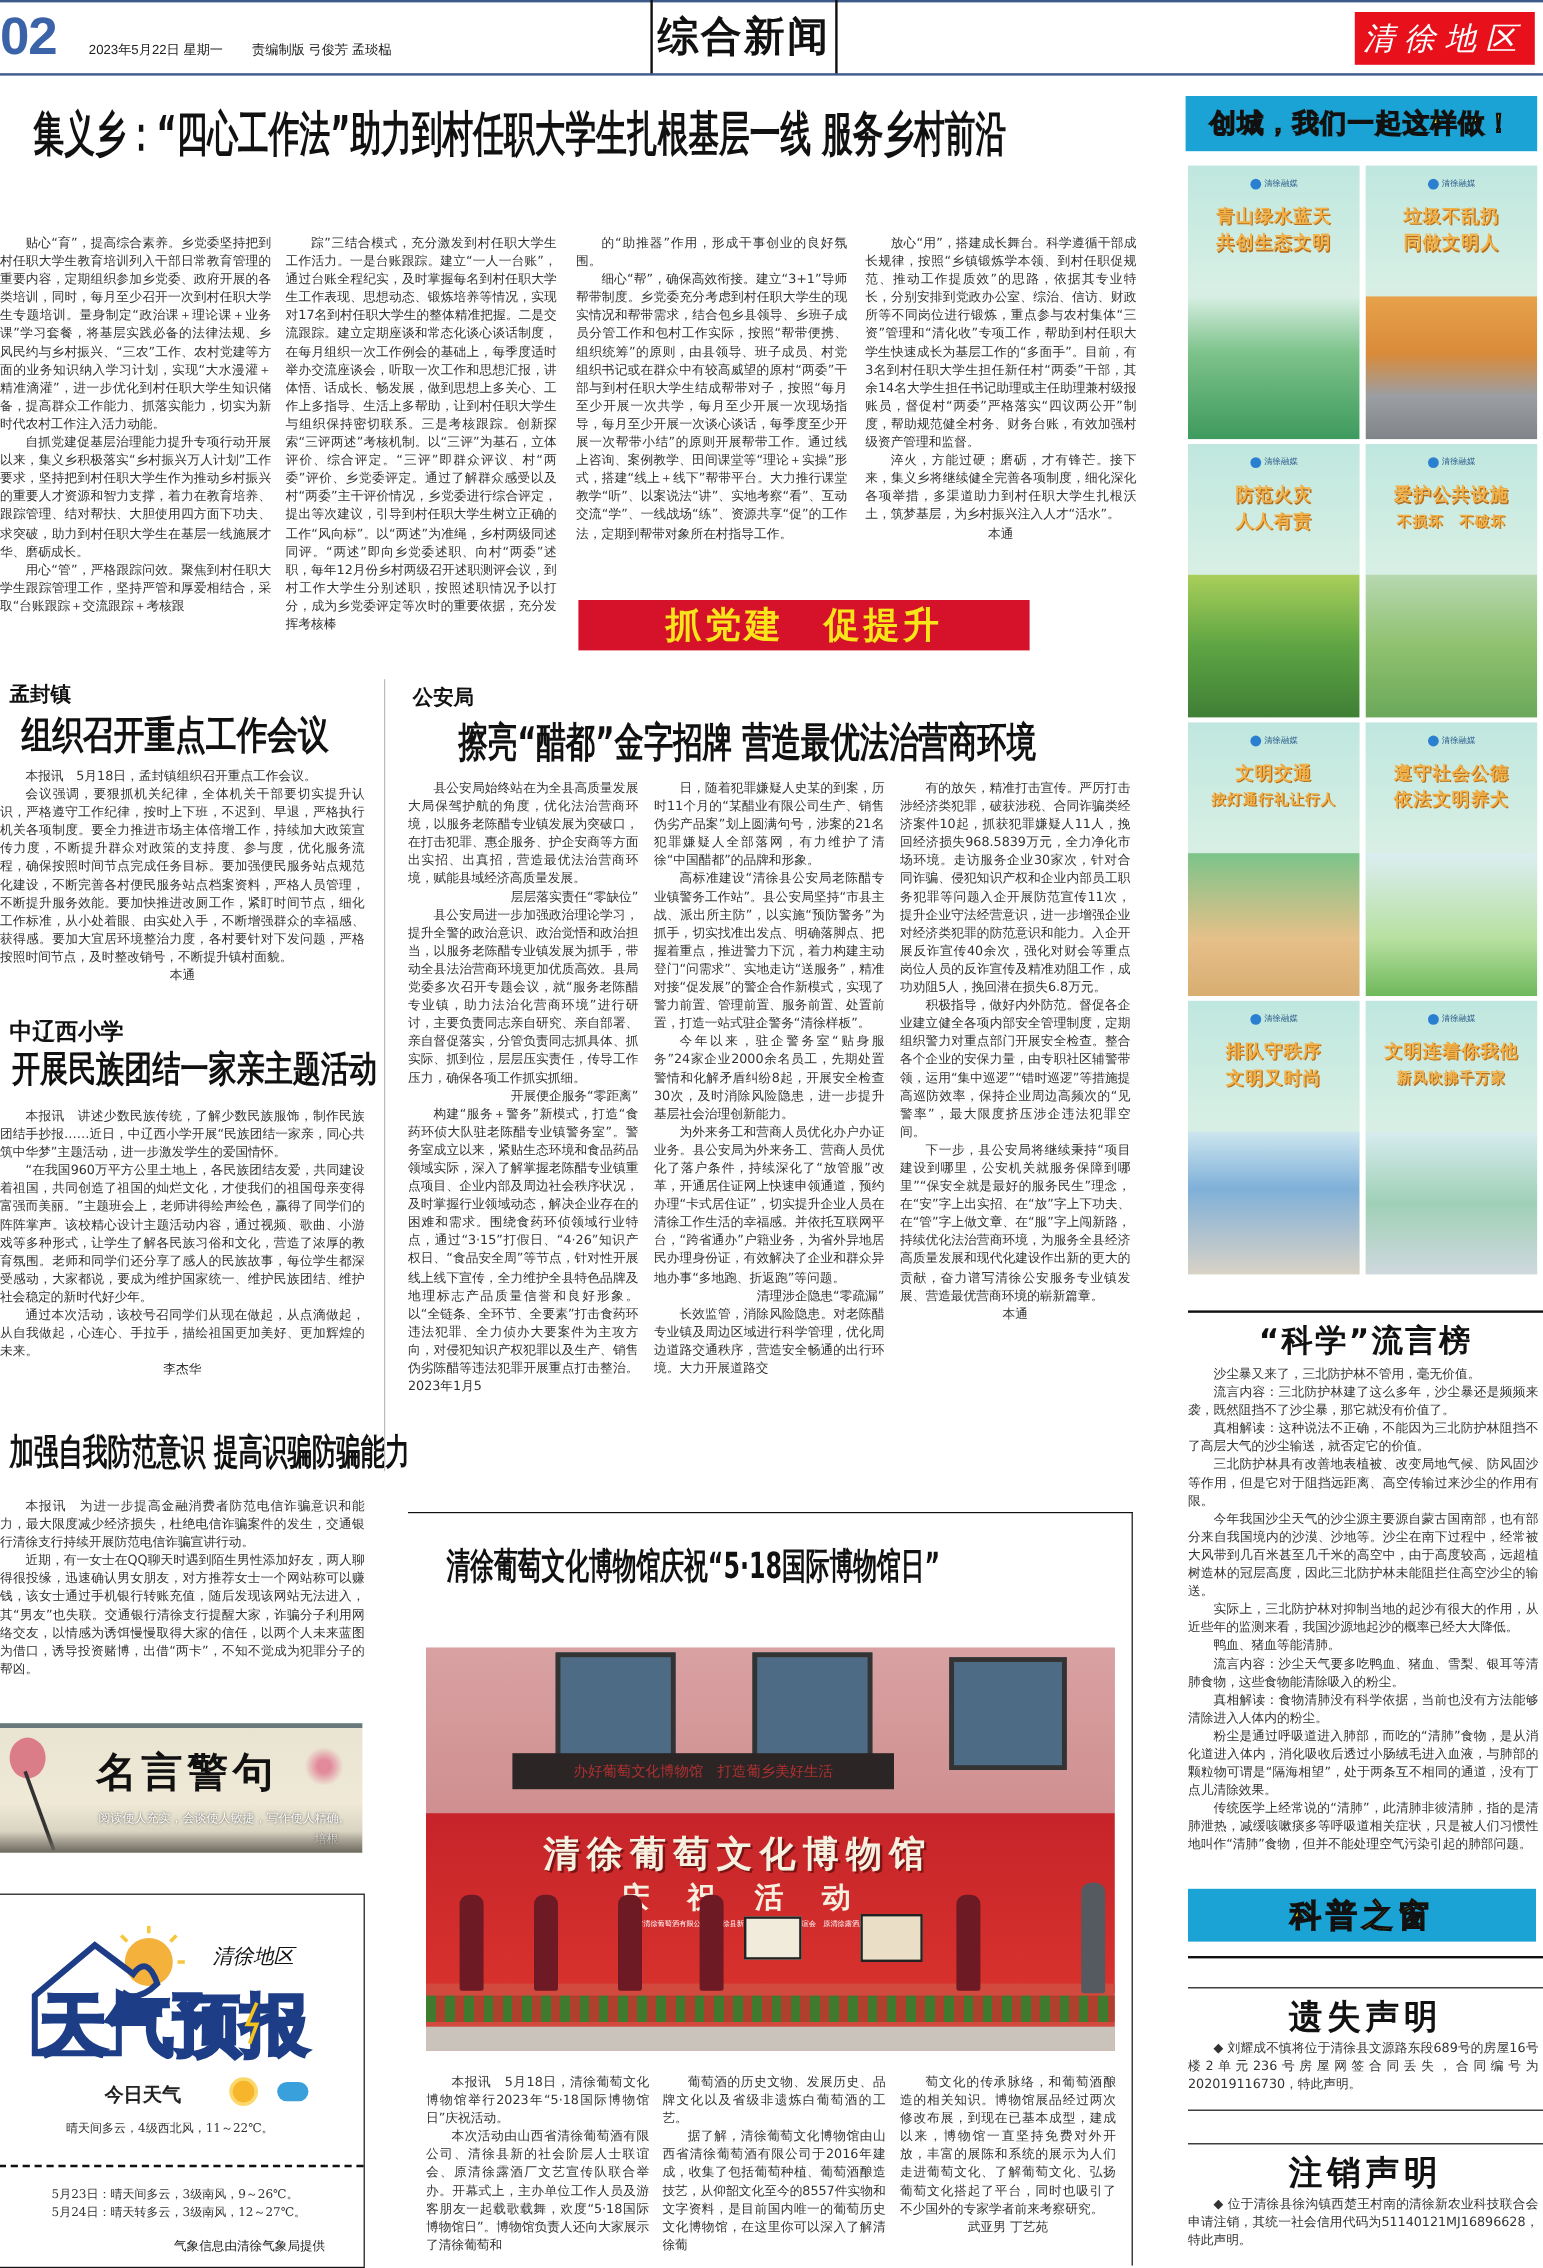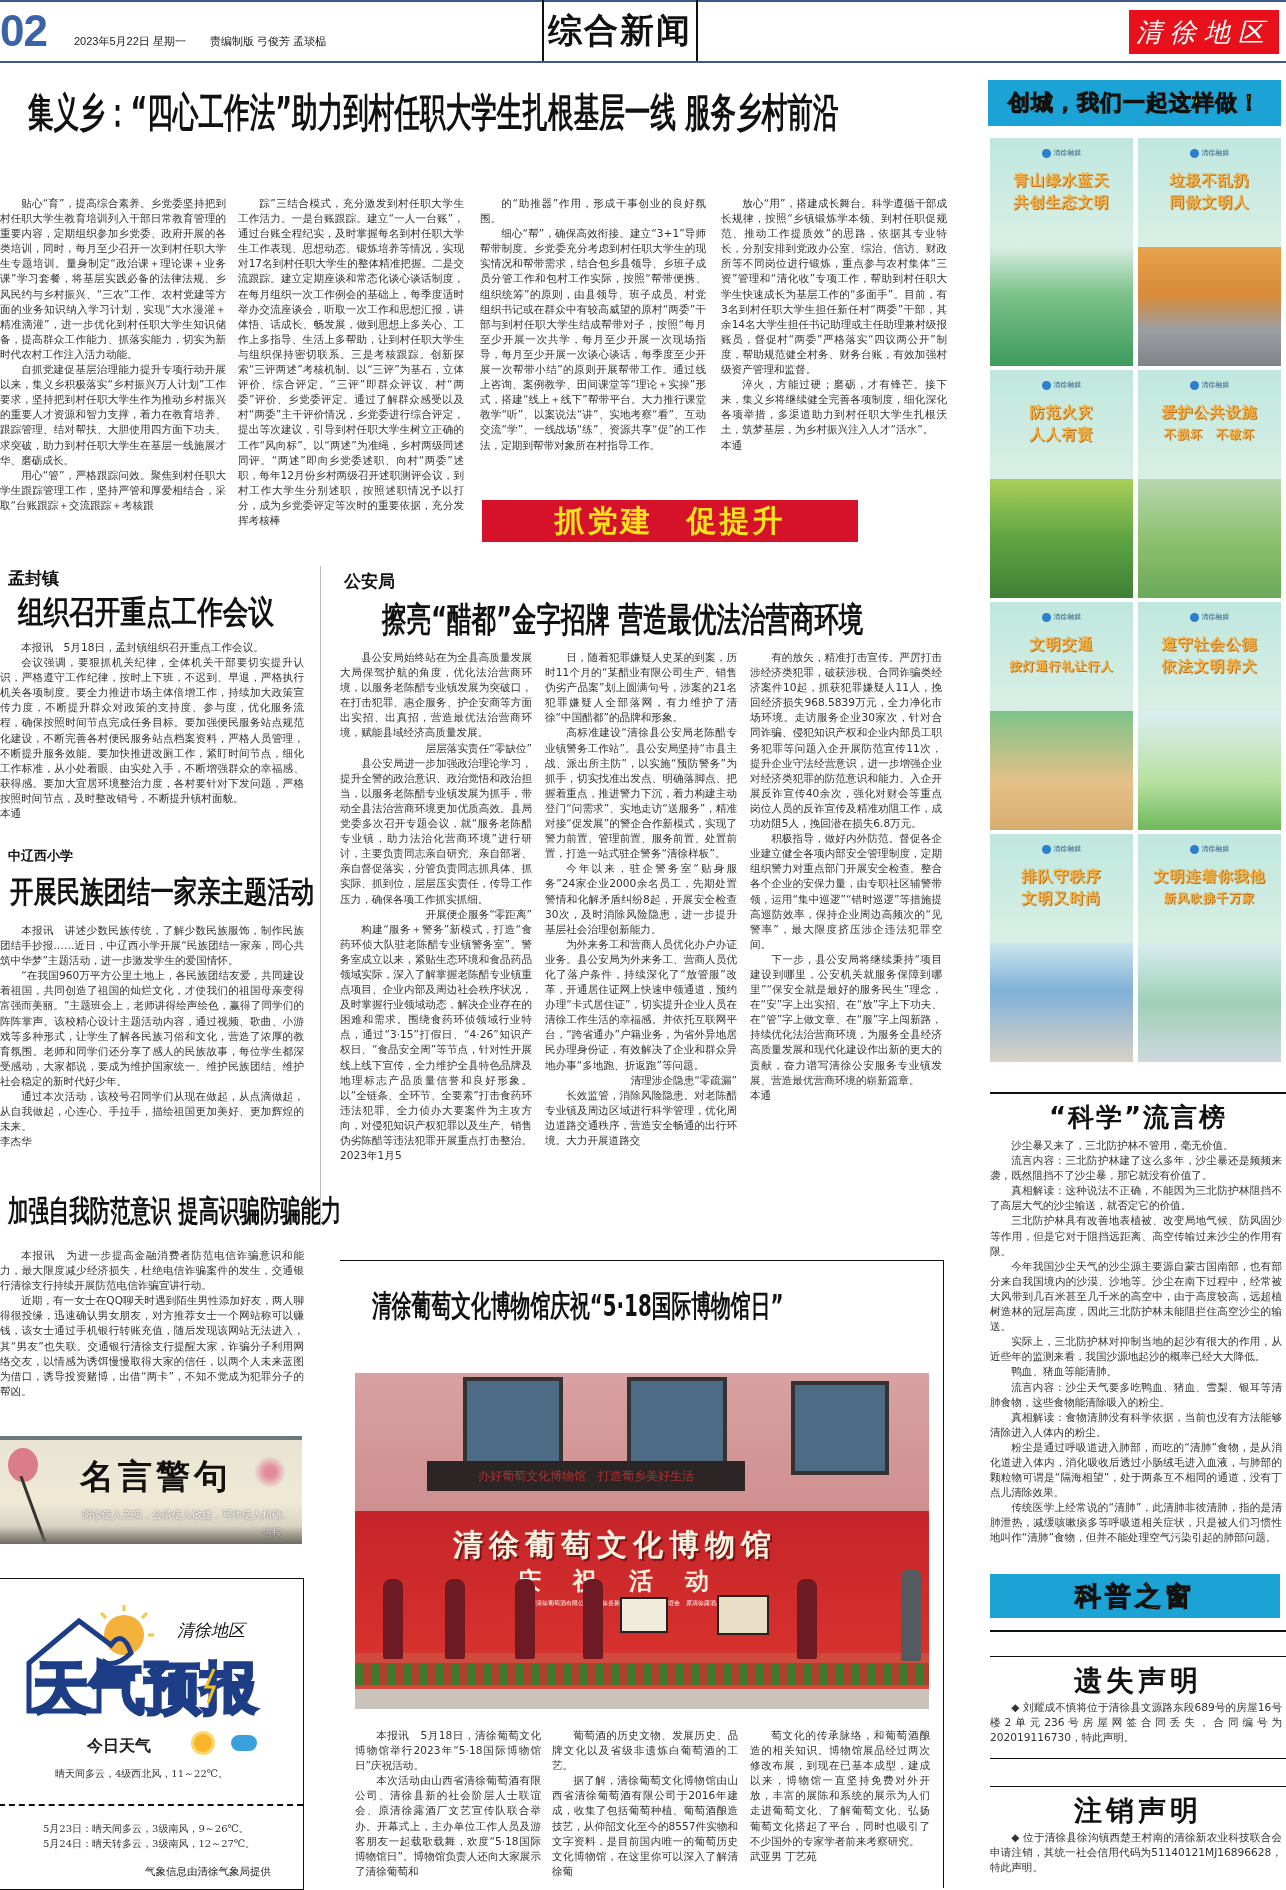"本通" .col p.r { text-align: left -> center }
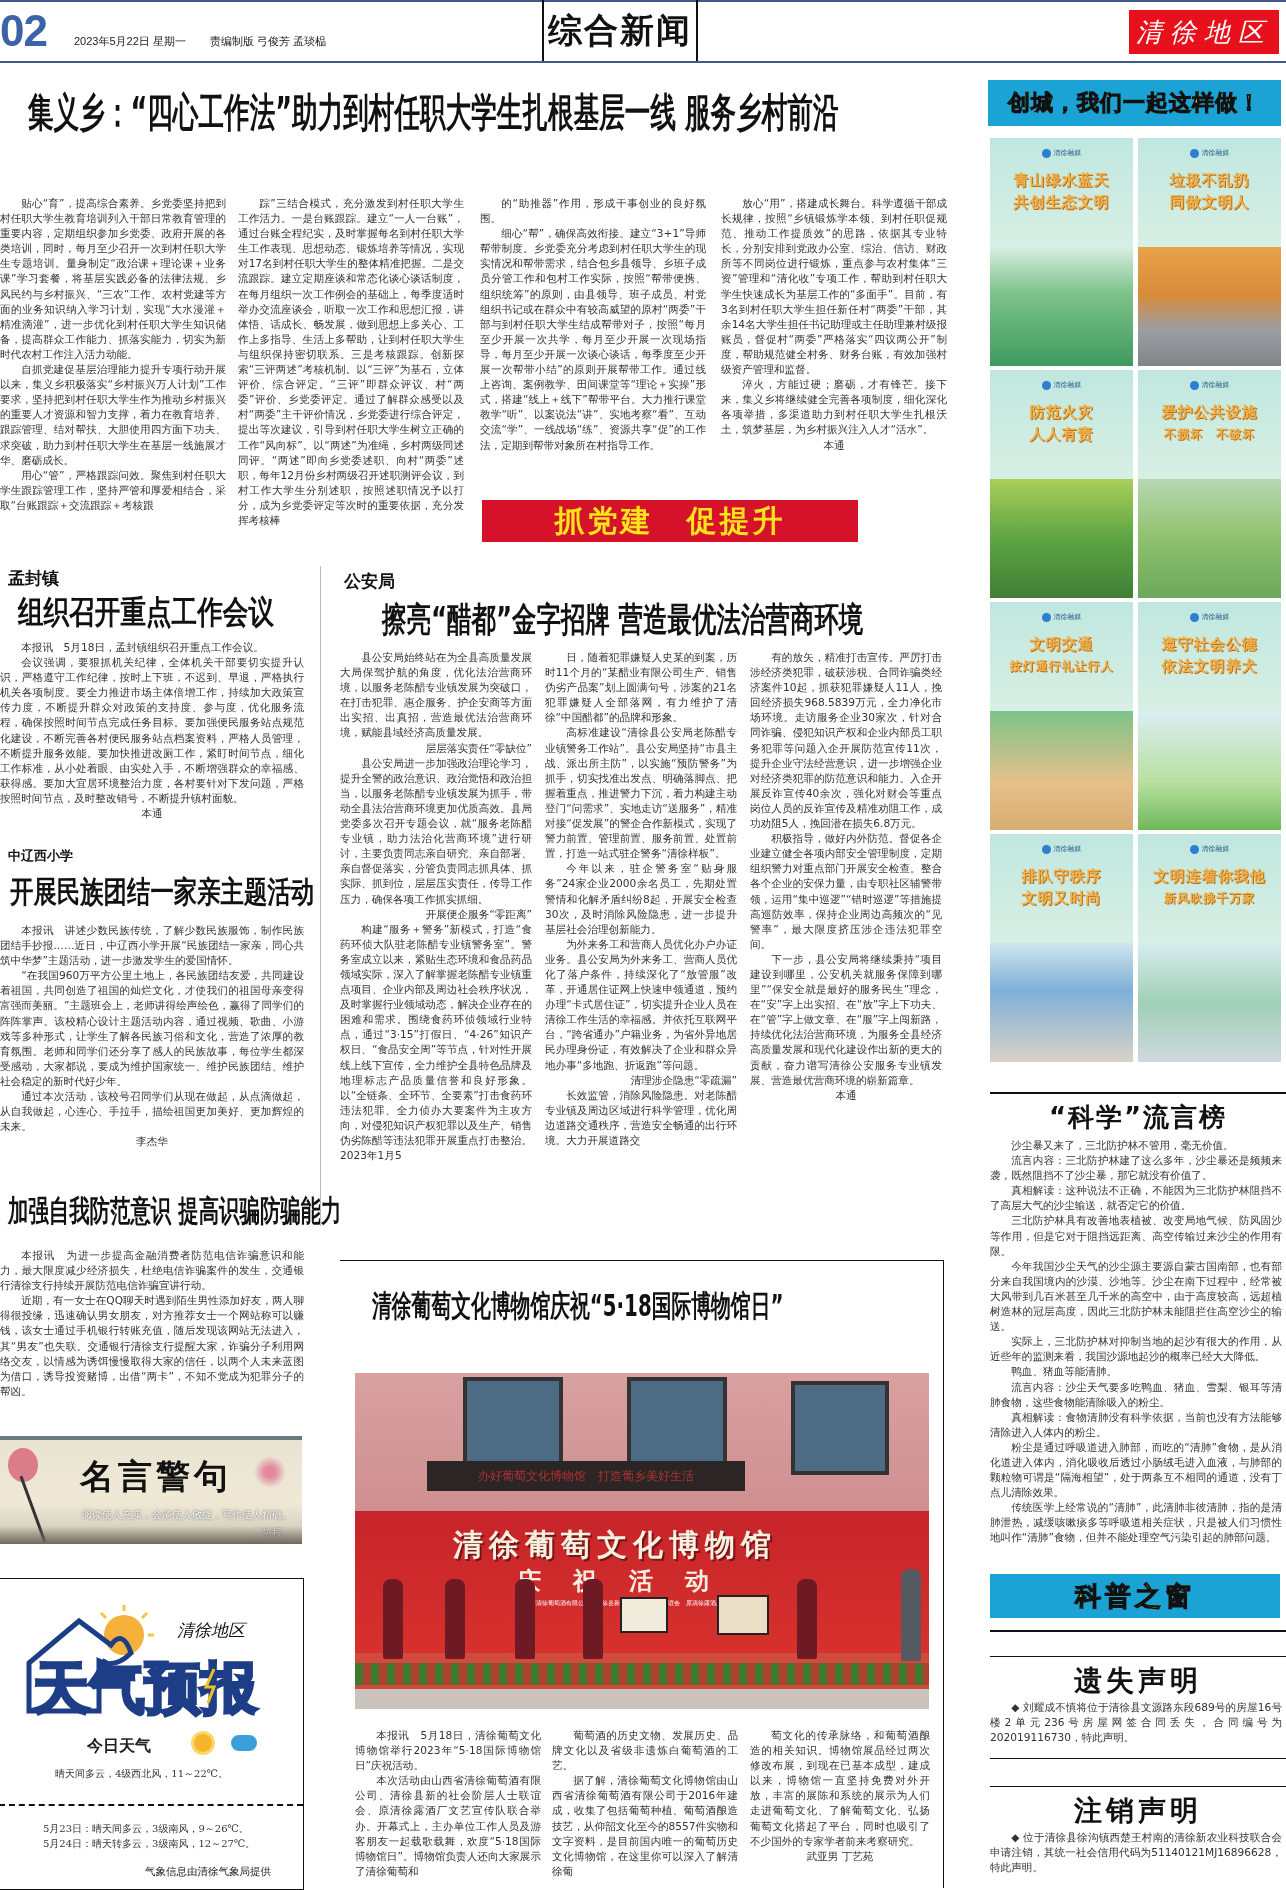"中辽西小学" div.abs { font-size: 13px -> 19px }
